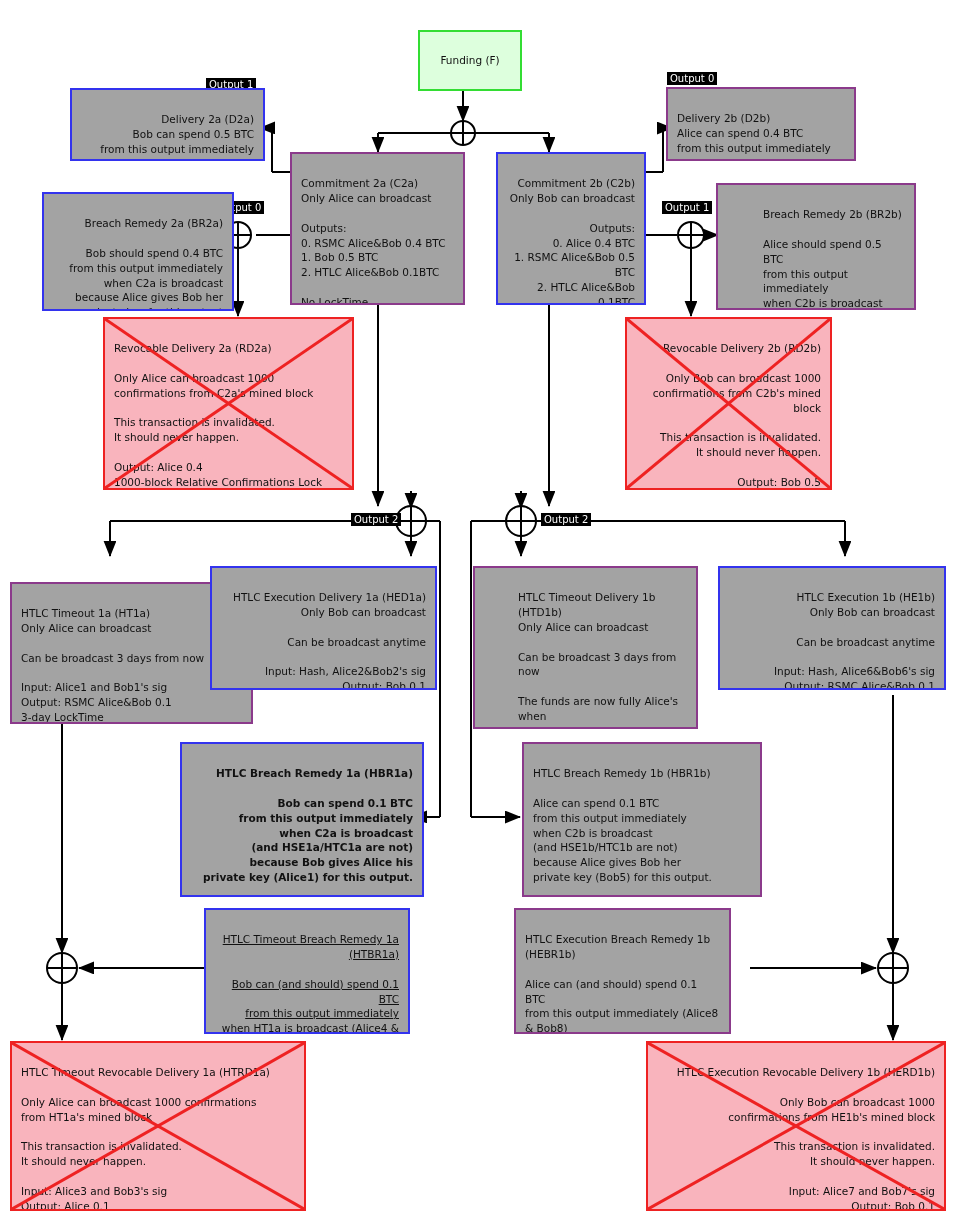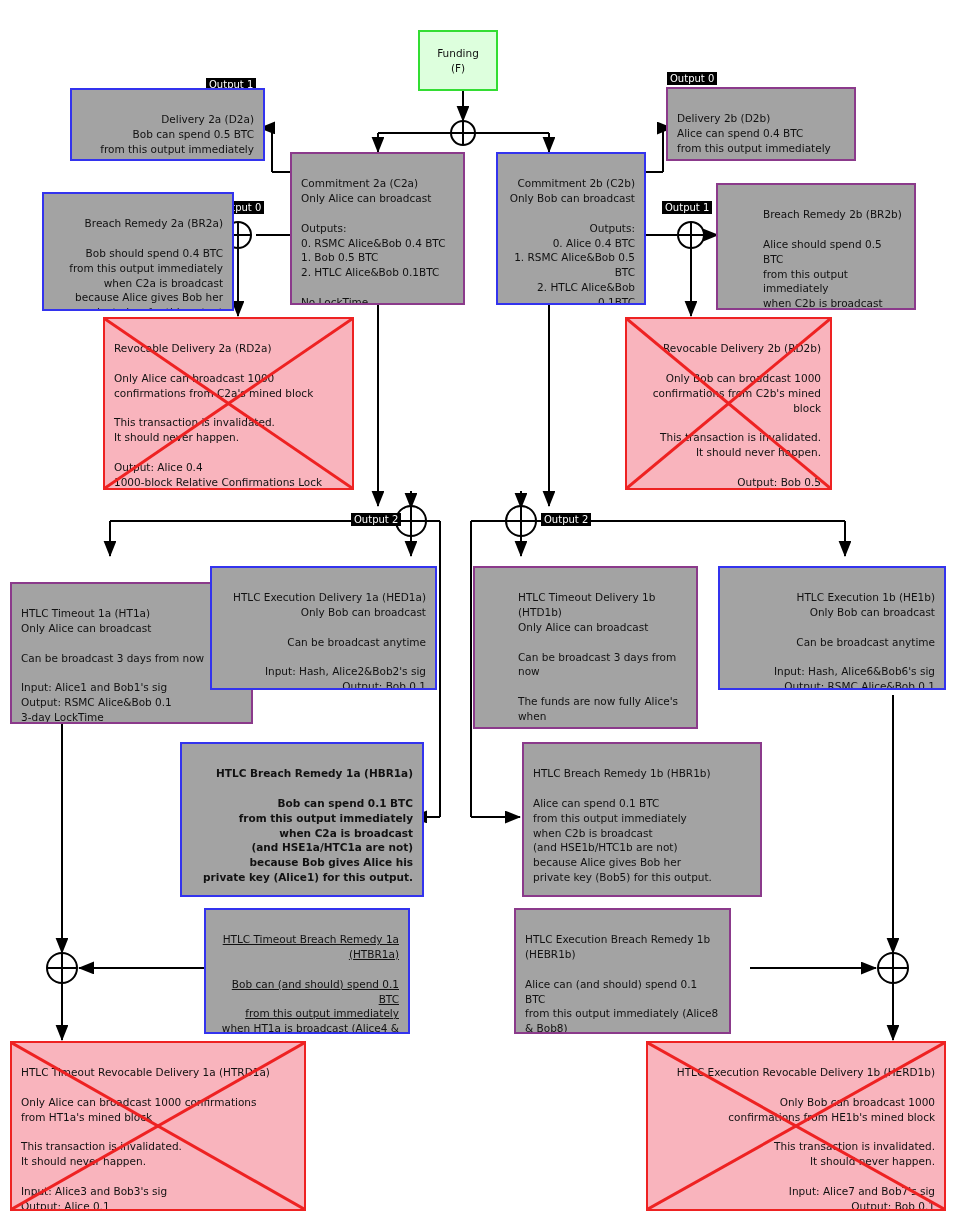"Funding (F)" div.node { width: 80px -> 104px }
